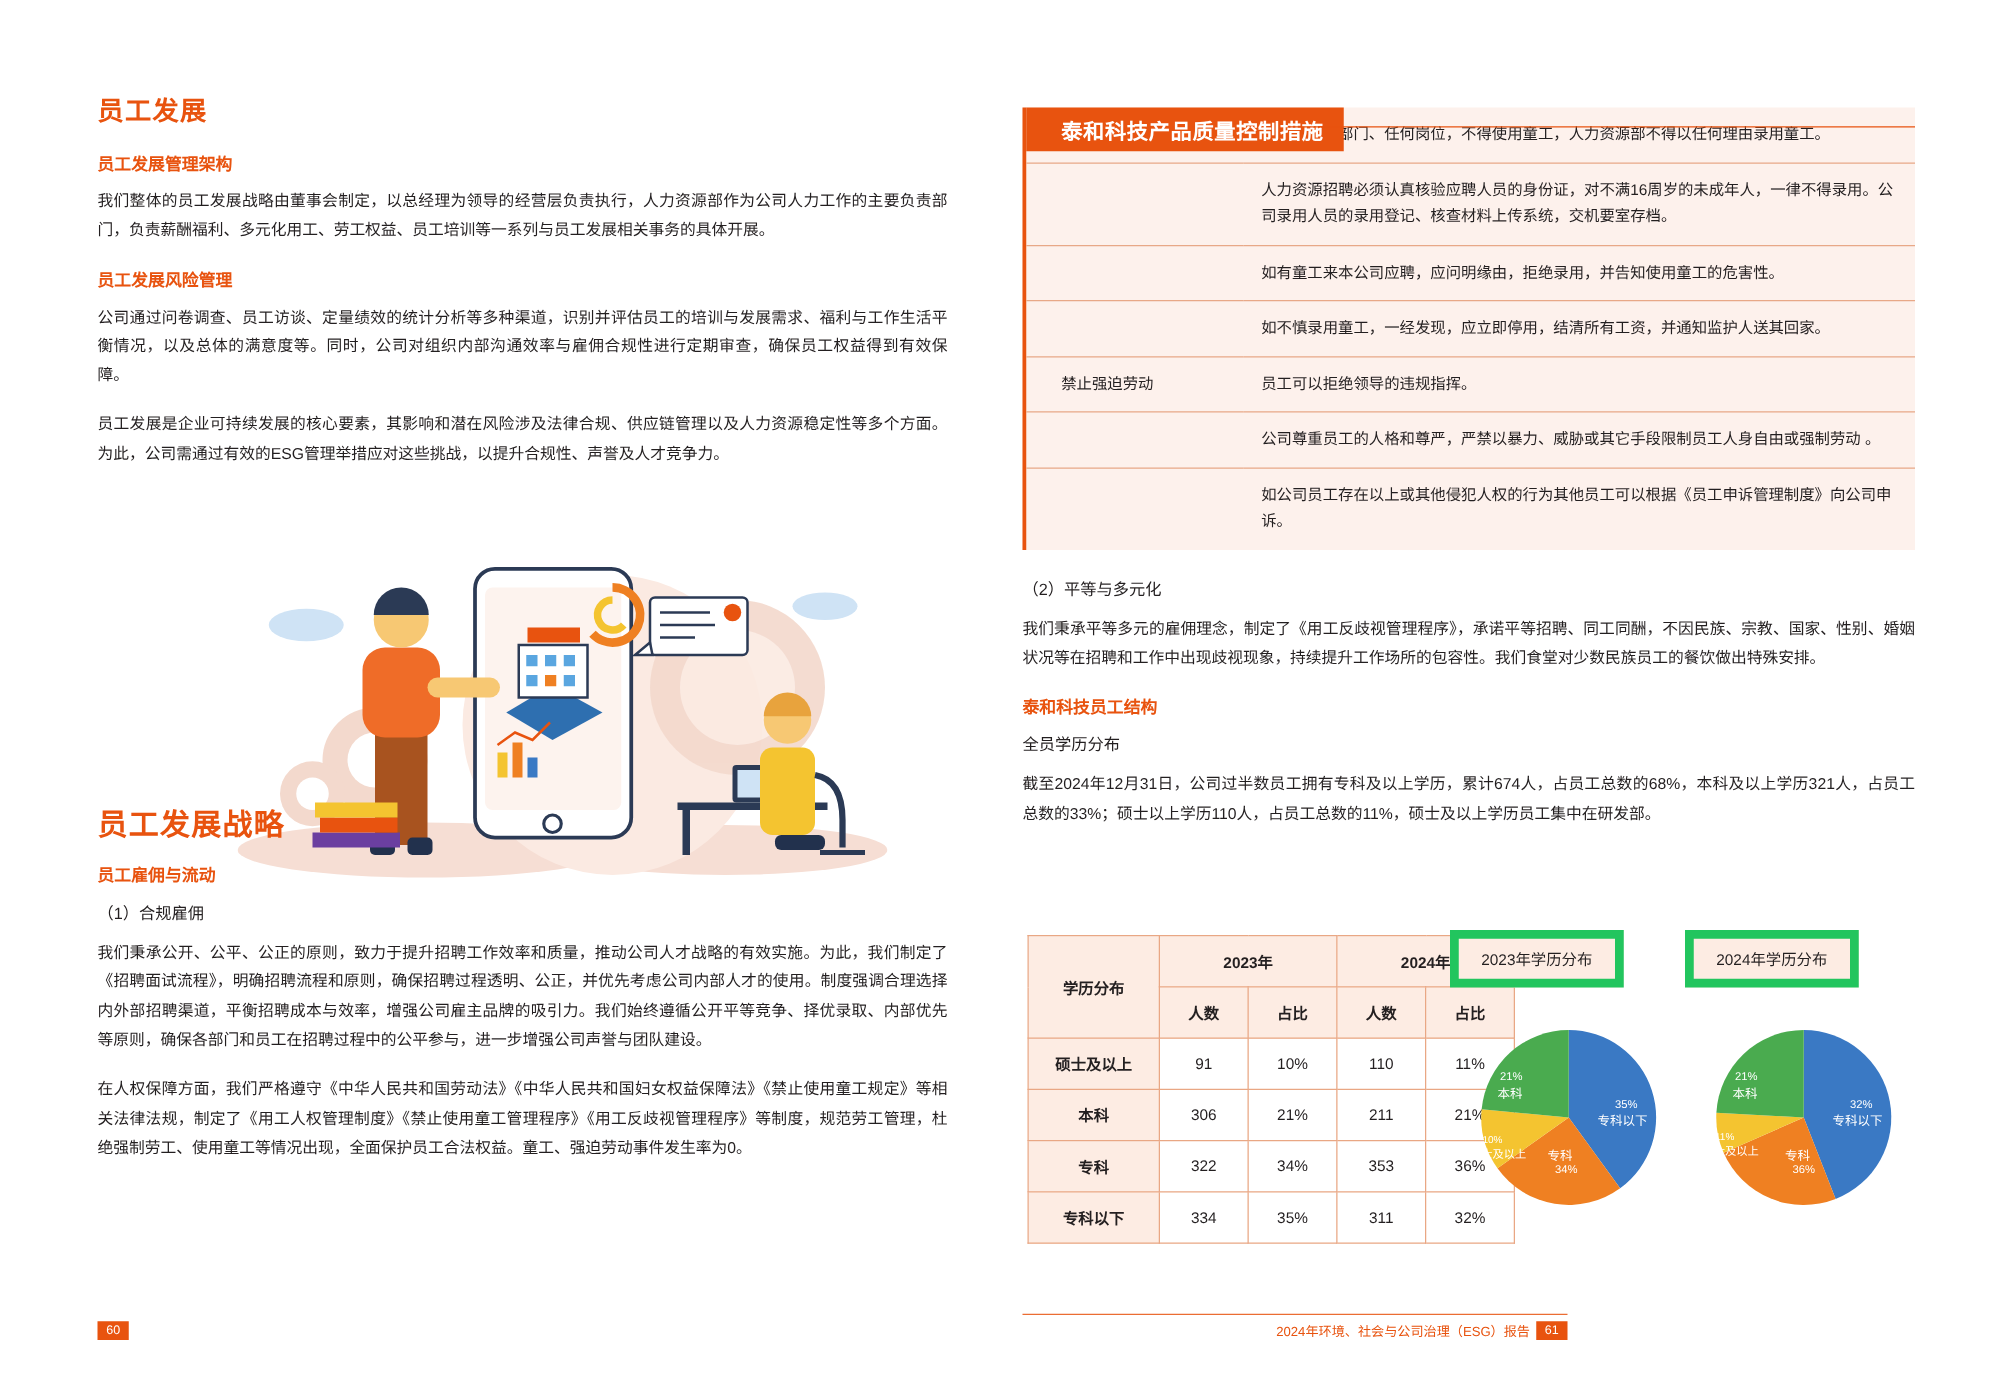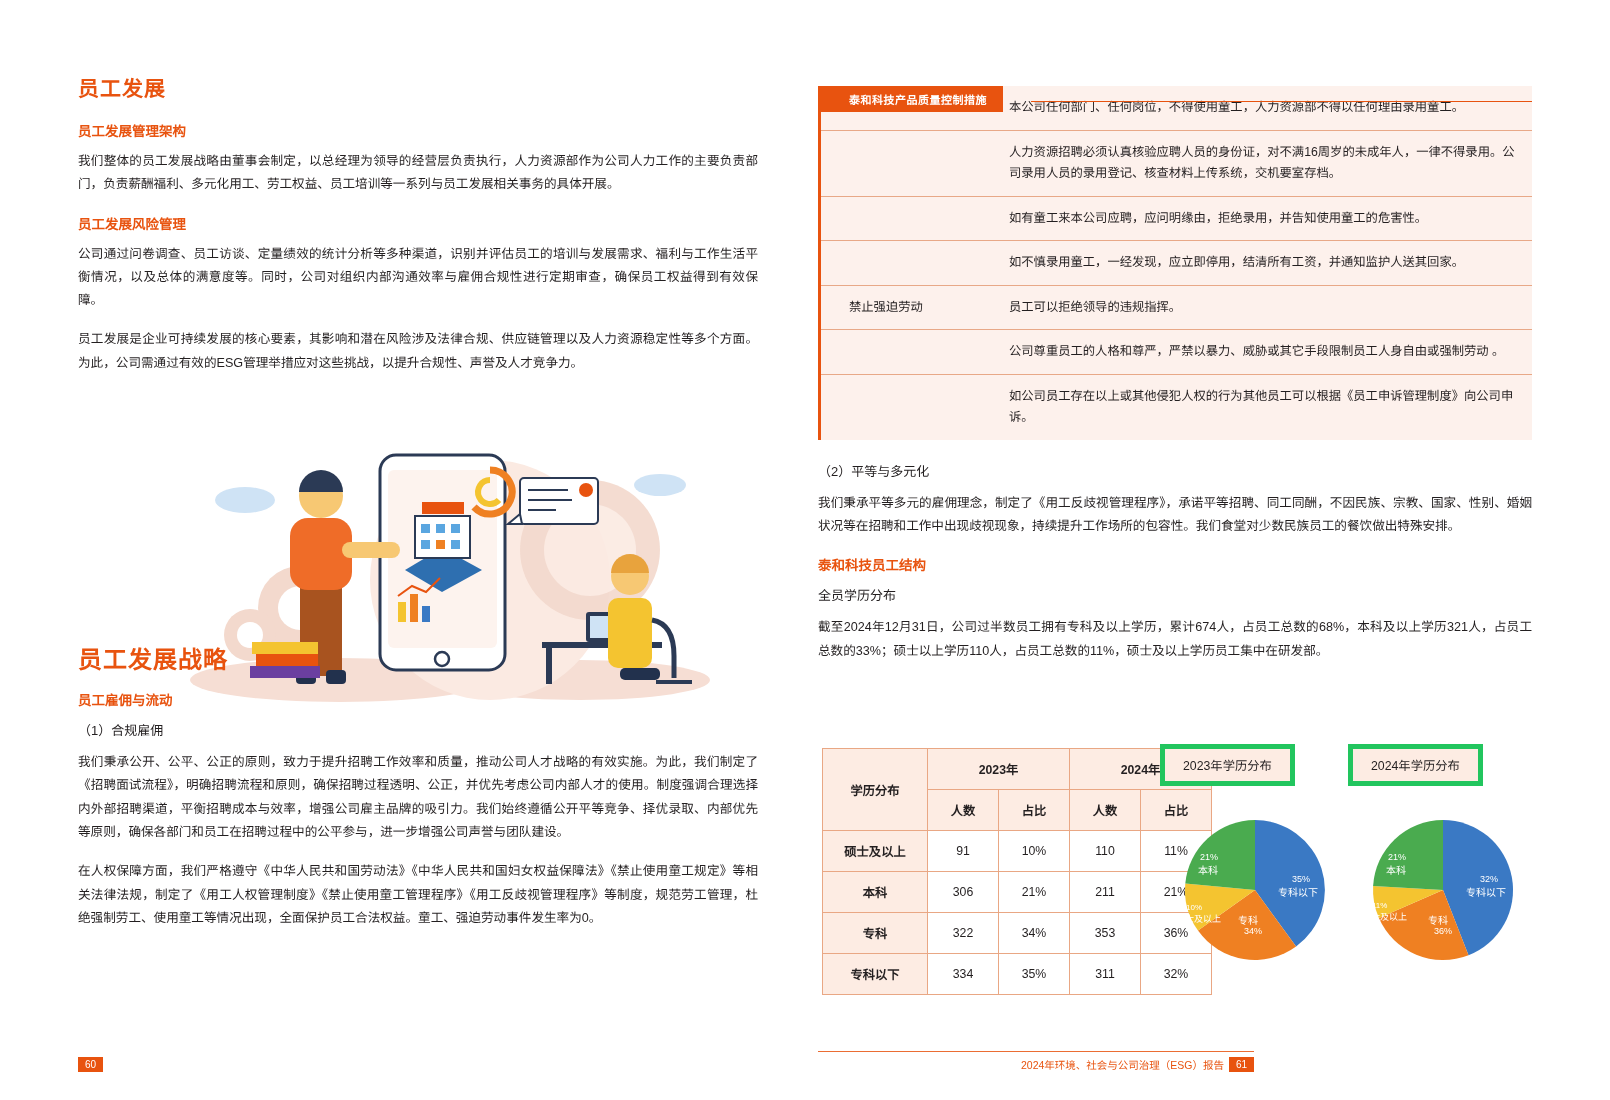"泰和科技产品质量控制措施" .card-tab { font-size: 11px -> 17px }
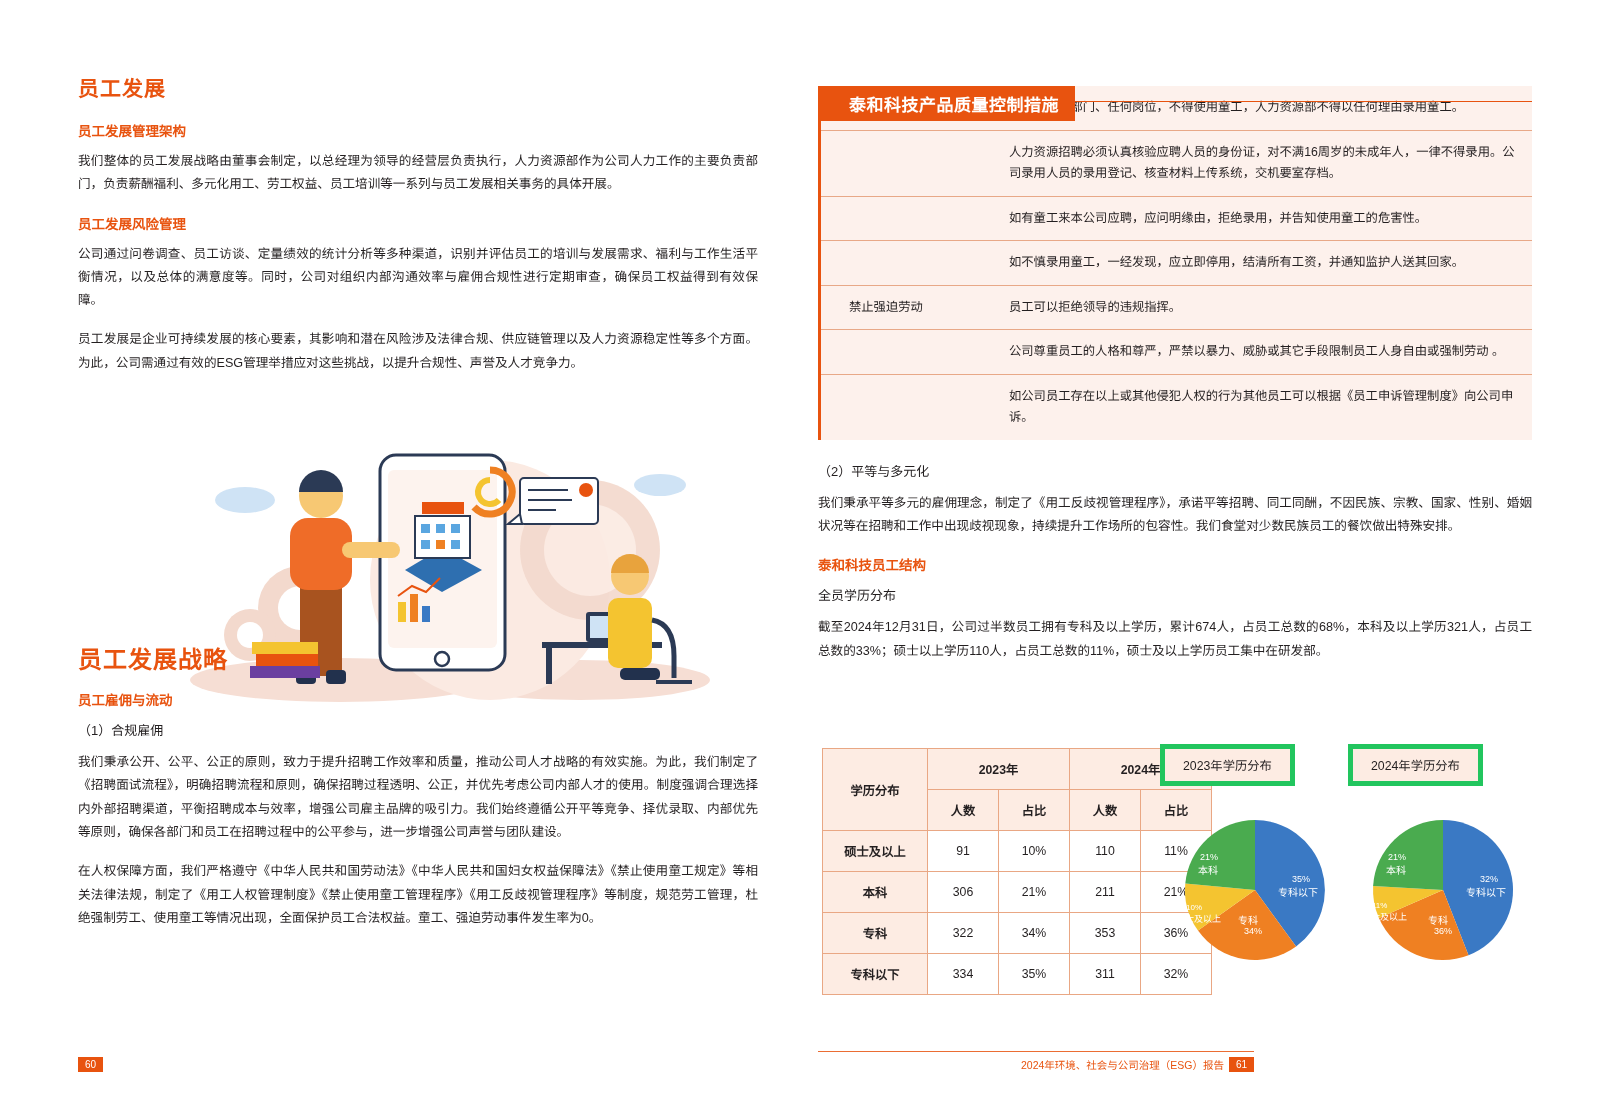"2023年学历分布" .pie-title { border: 5px solid #22c55e -> 7px solid #22c55e }
